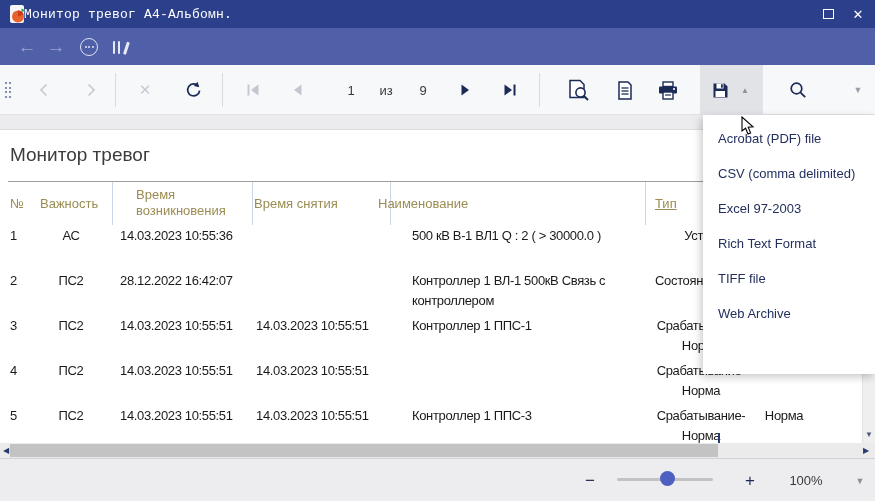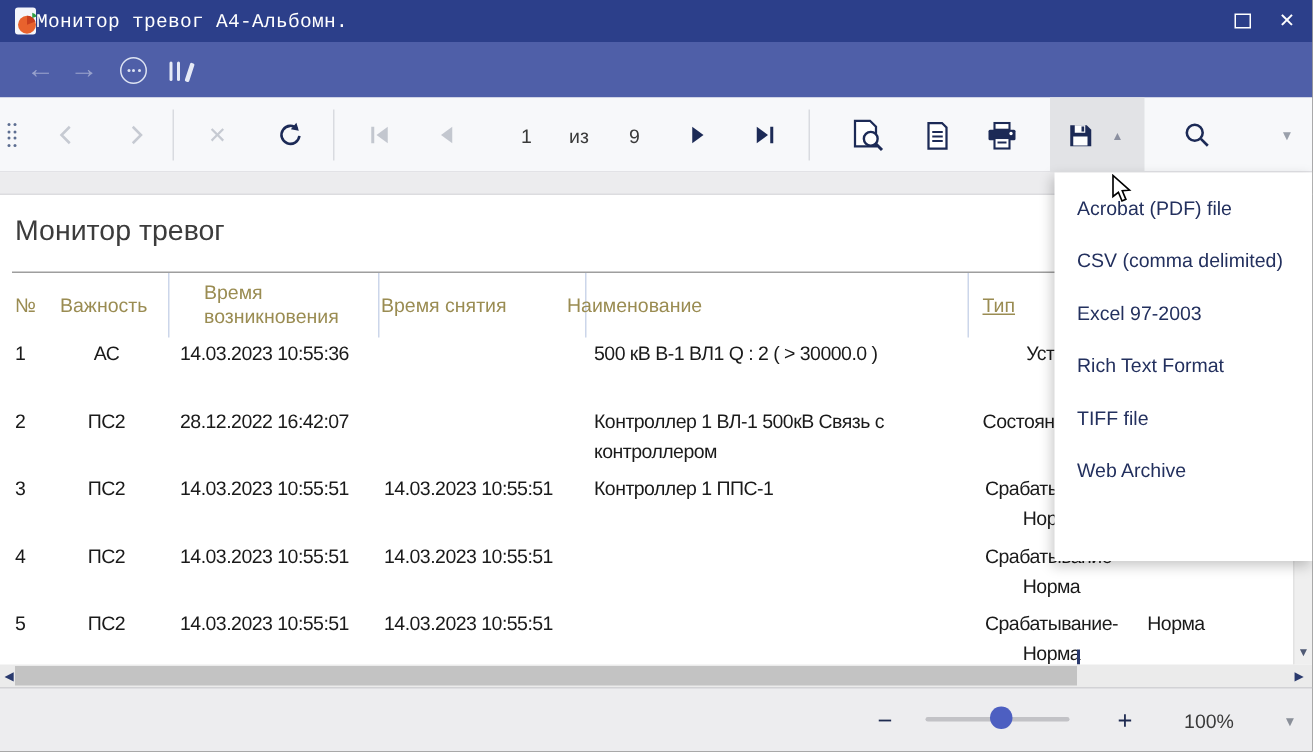"500 кВ В-1 ВЛ1 Q" .c-name { left: 396px -> 412px }
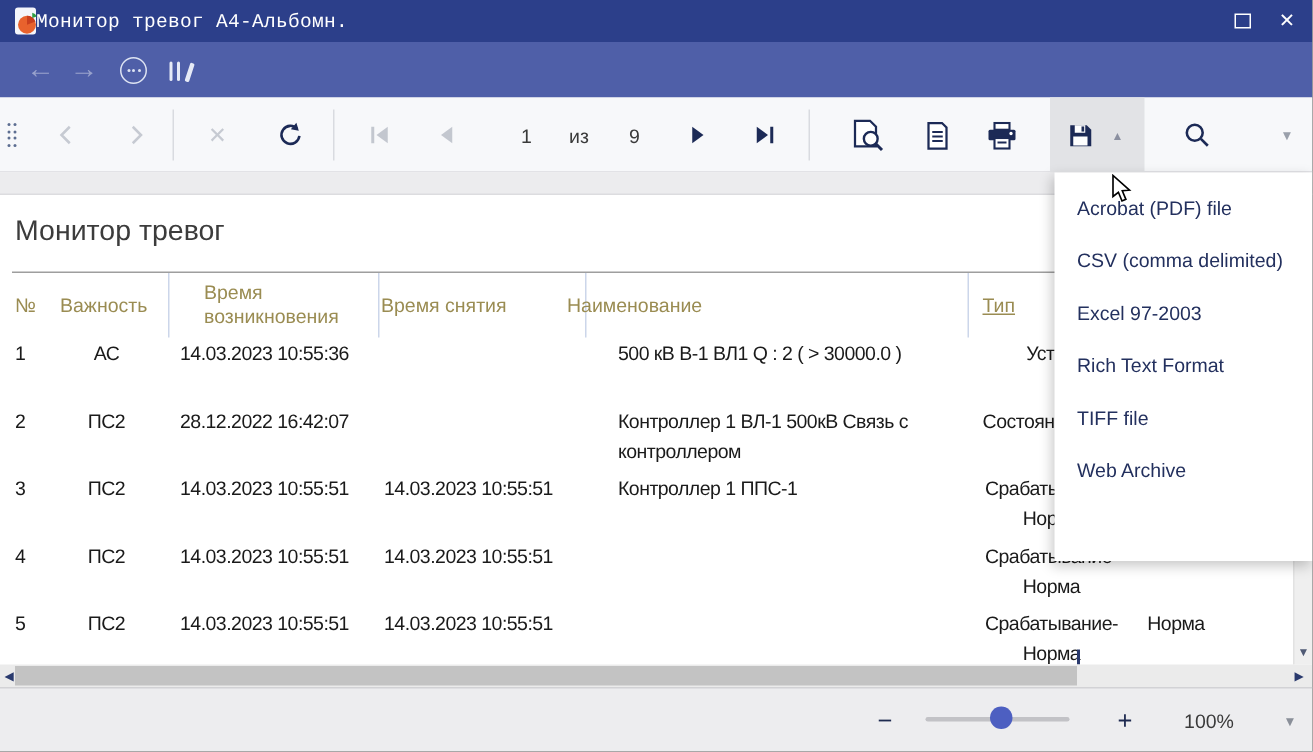"Контроллер 1 ППС-3" div.cell { html: none -> <div>Контроллер 1 ППС-3</div> }
